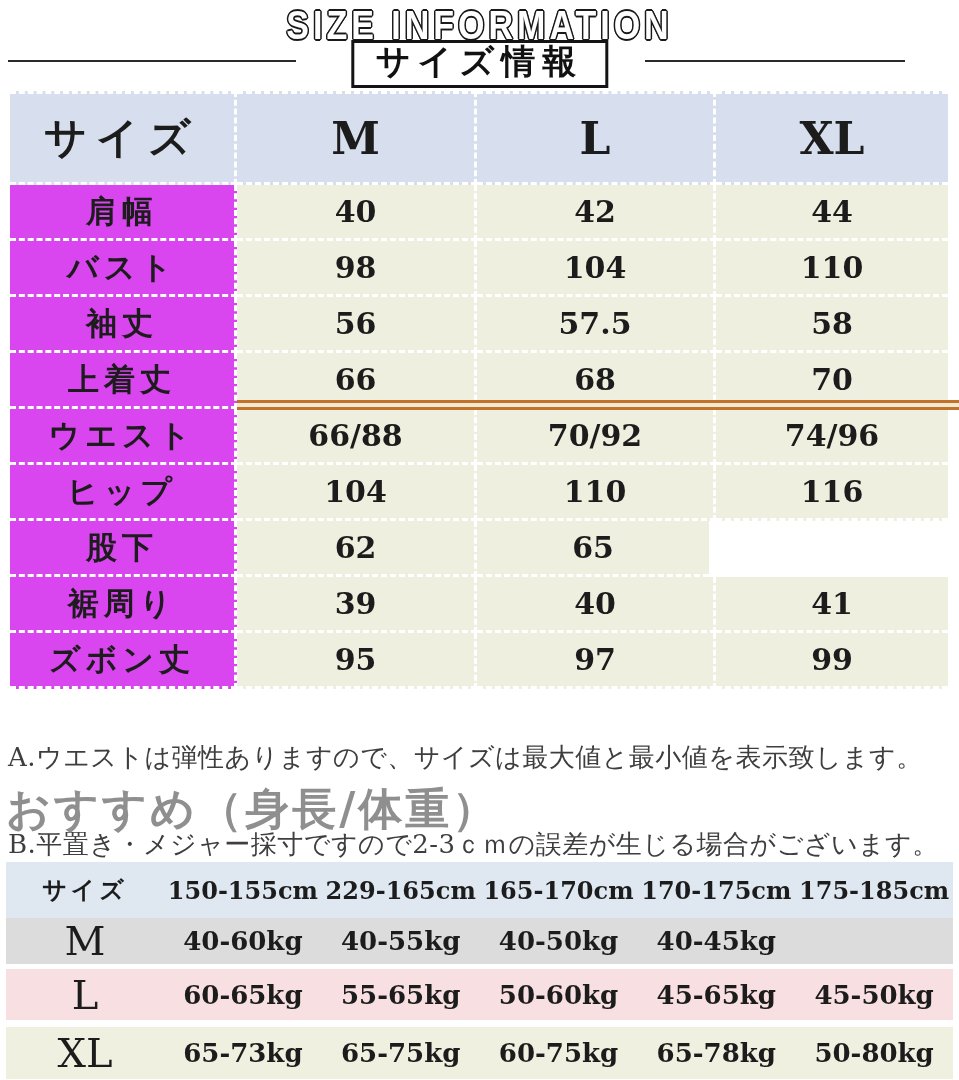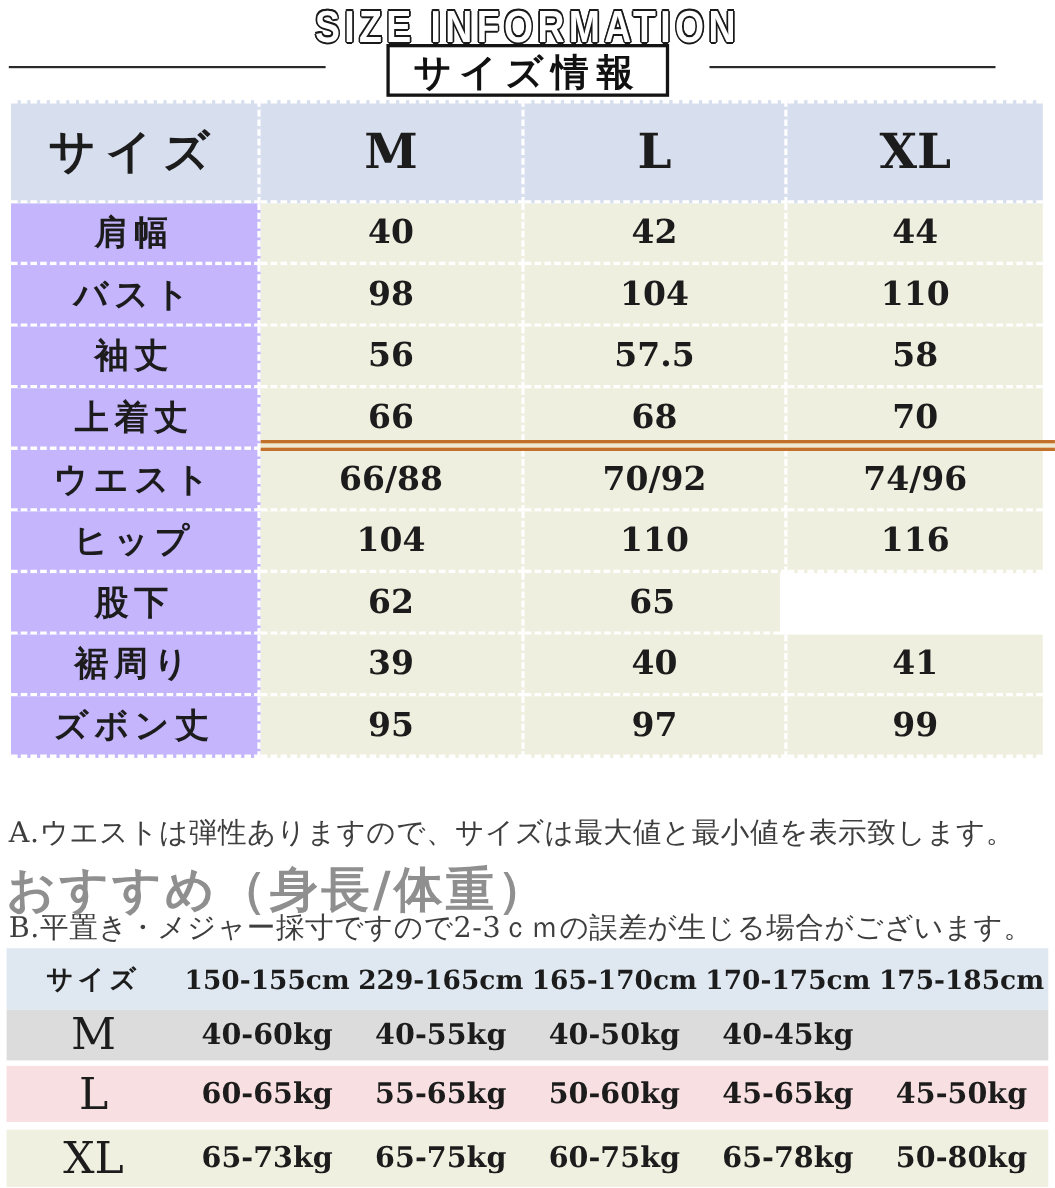"サイズ情報" .jp-box { align-items: flex-start -> flex-end }
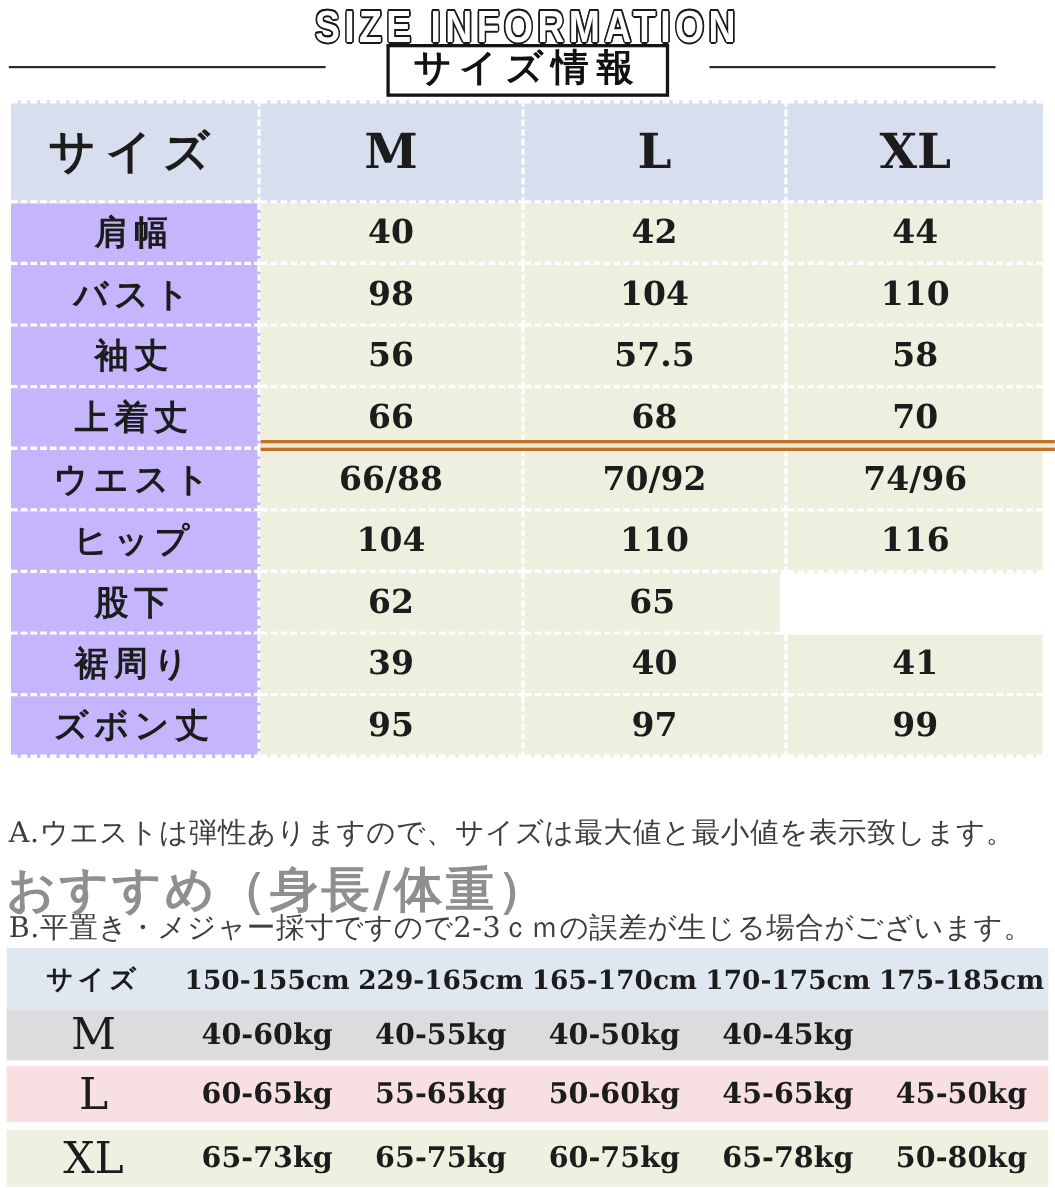"肩幅" .t1-c0 { background: #c4b5fd -> #d946ef }
